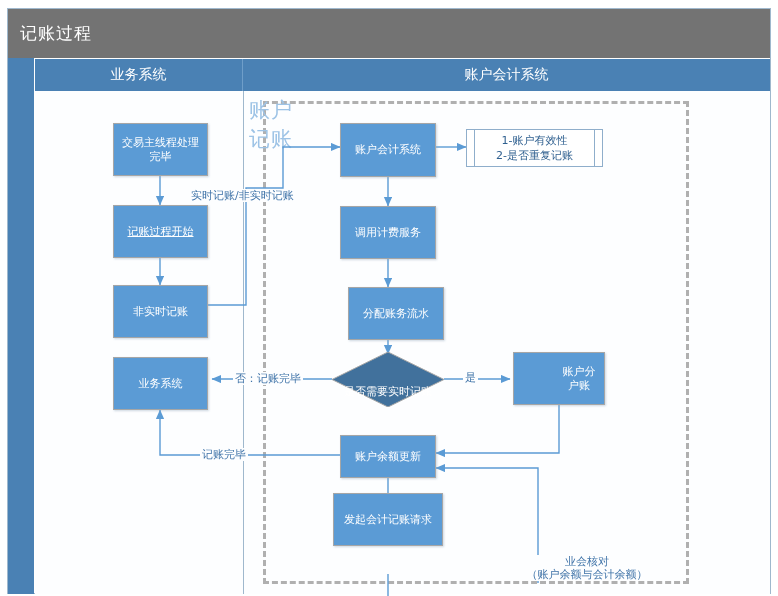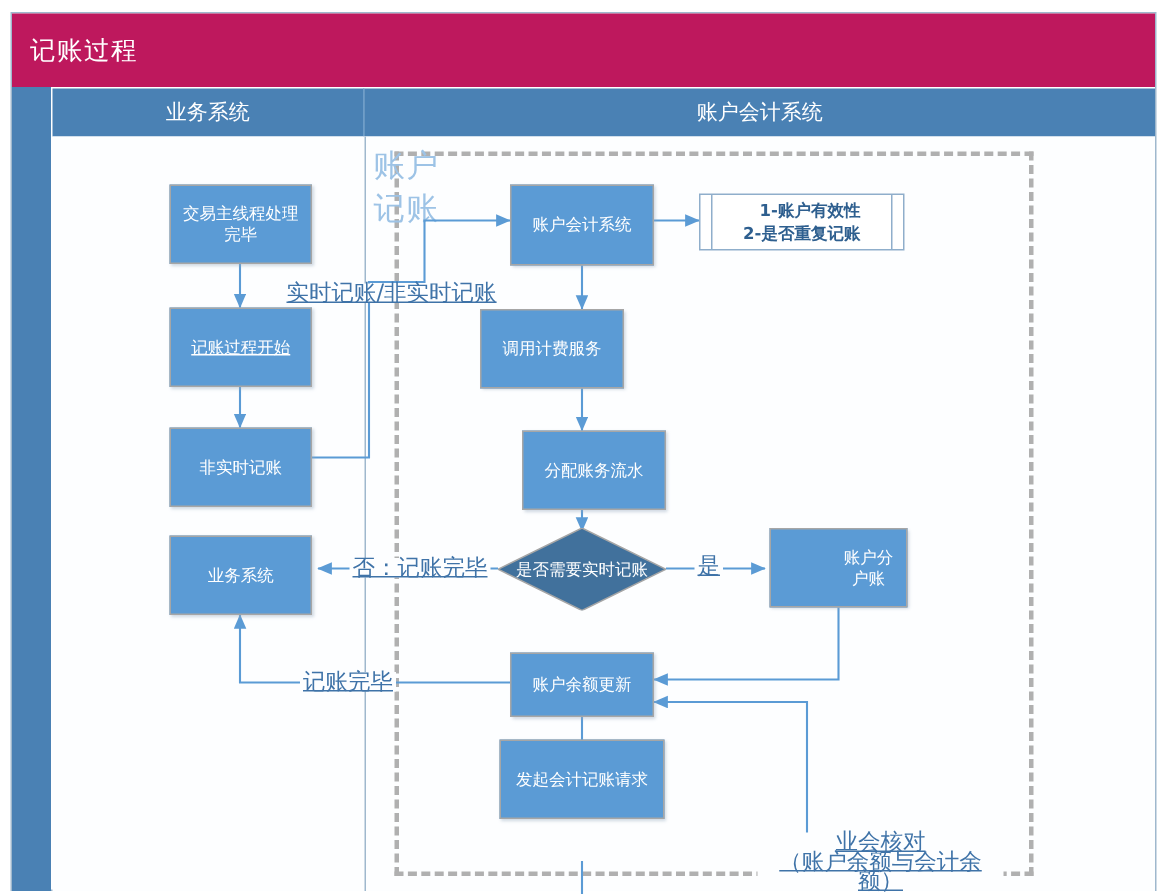"记账过程" .titlebar { background: #be185d -> #737373 }
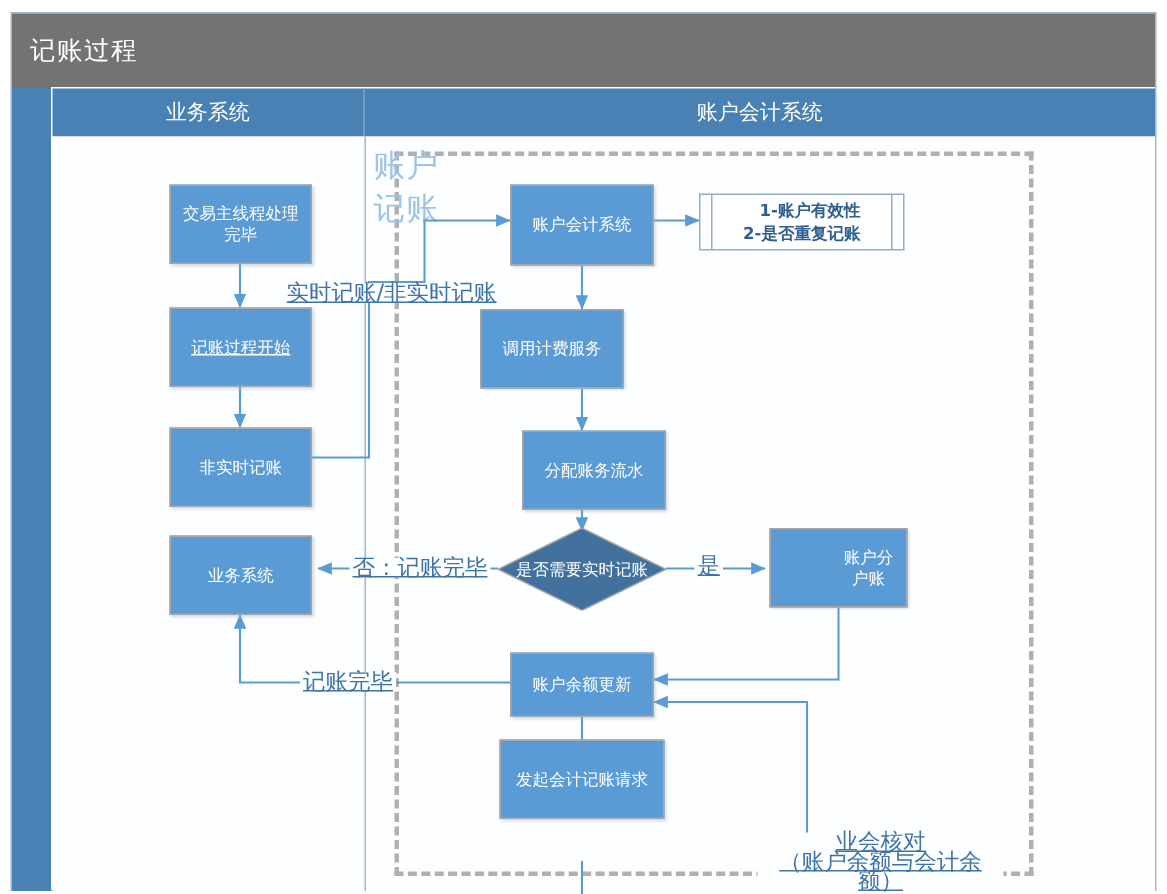"1-账户有效性" .note { font-weight: bold -> none; text-align: right -> center }
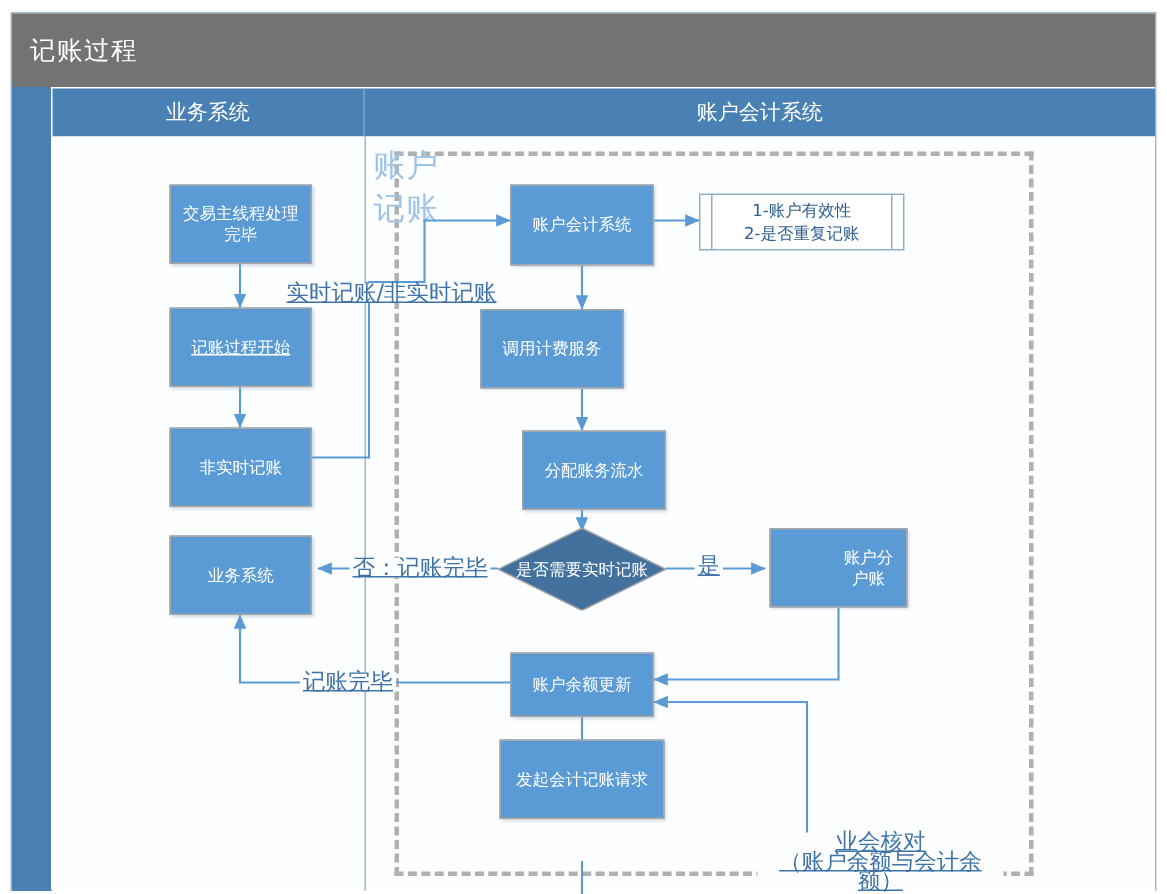"实时记账/非实时记账" .elabel { font-size: 15px -> 11px; text-decoration: underline -> none }
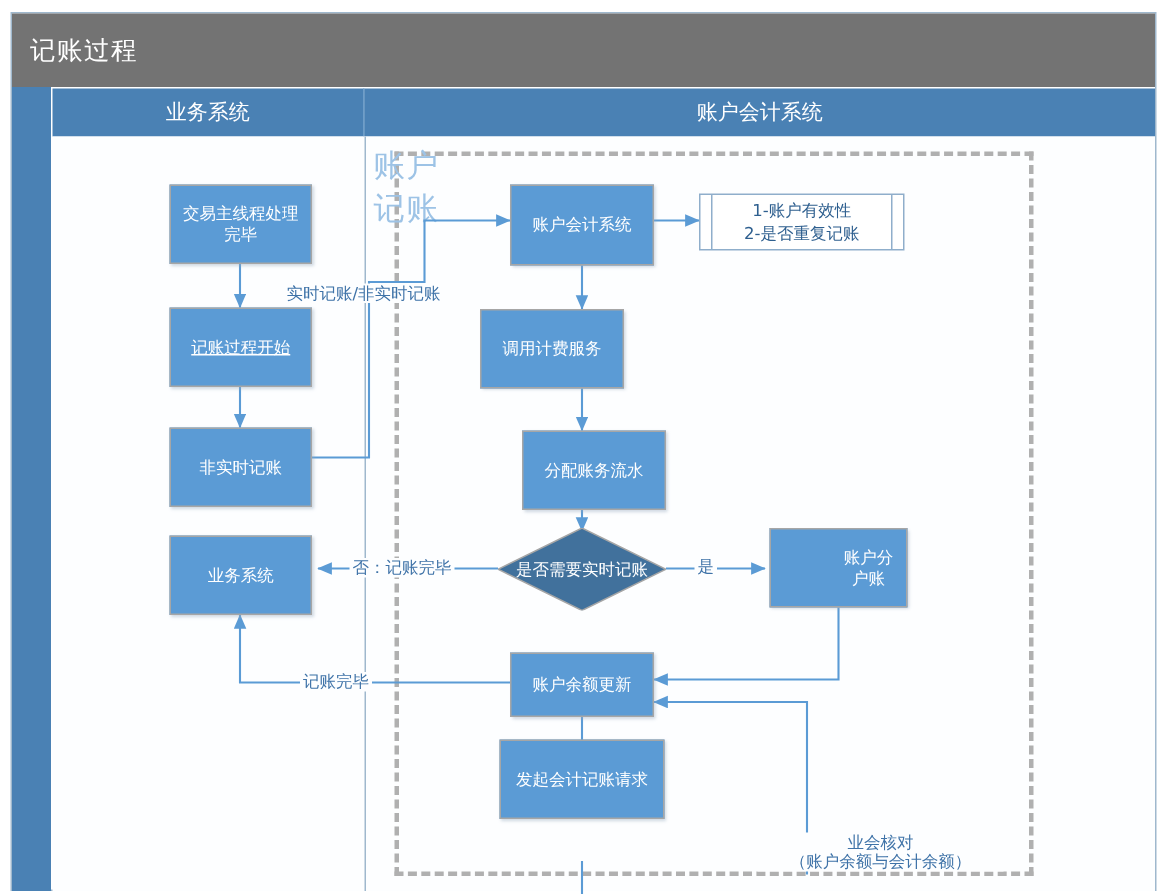"调用计费服务" div.node { left: 320px -> 340px }
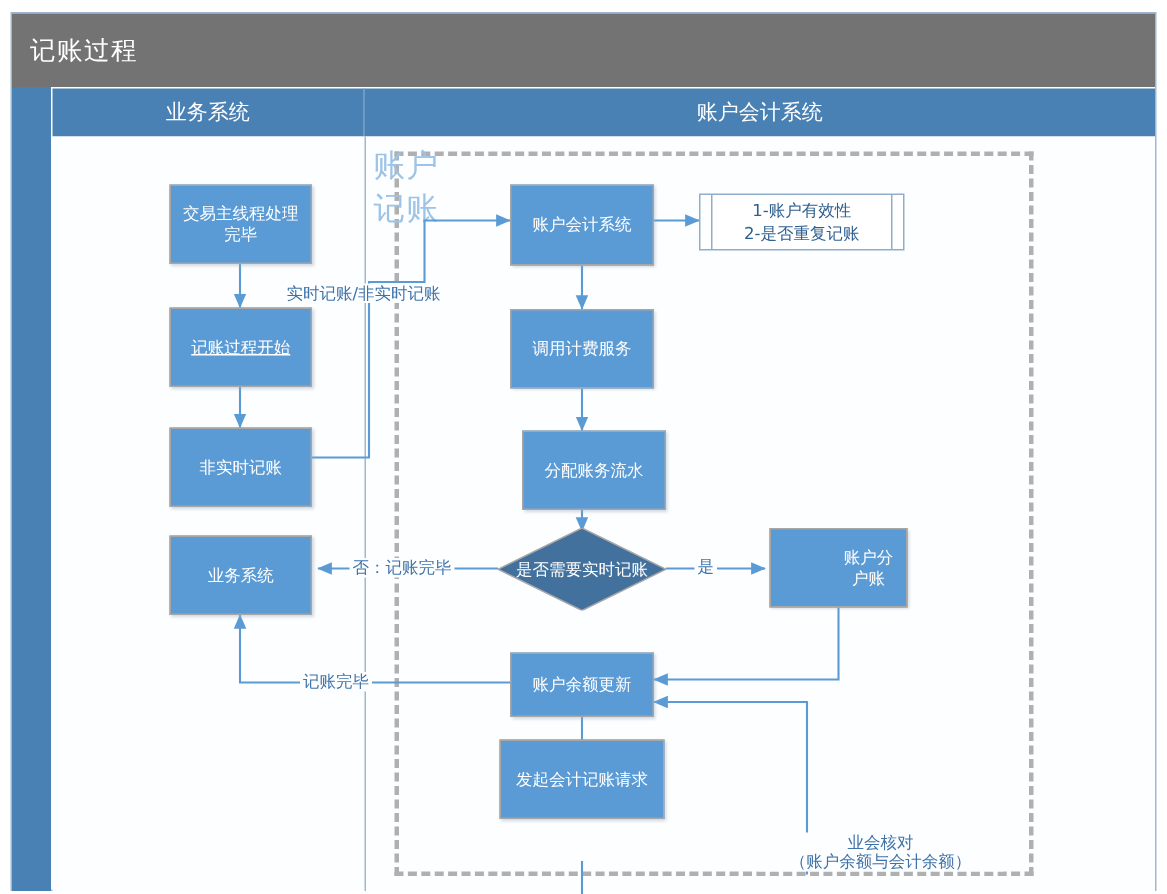"是否需要实时记账" .diamondwrap .dtext { top: 0 -> 12px }
